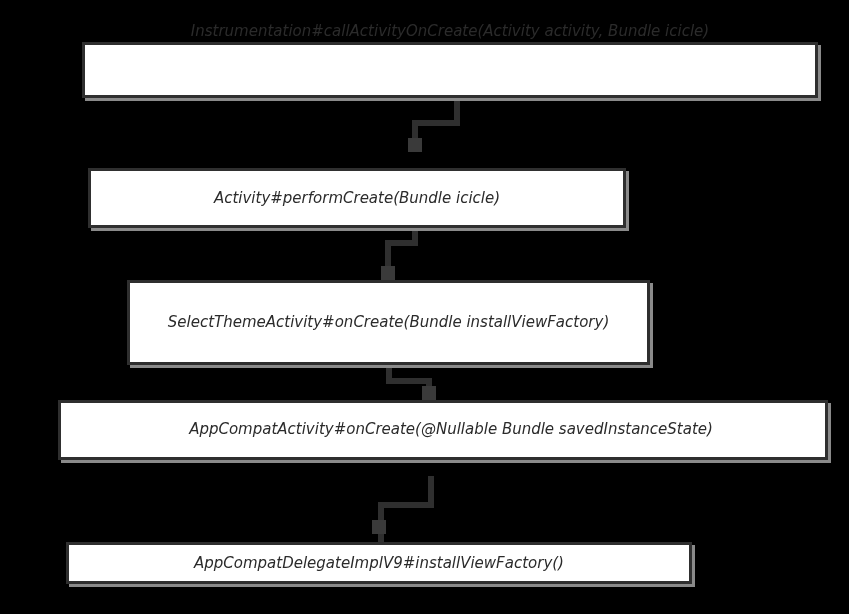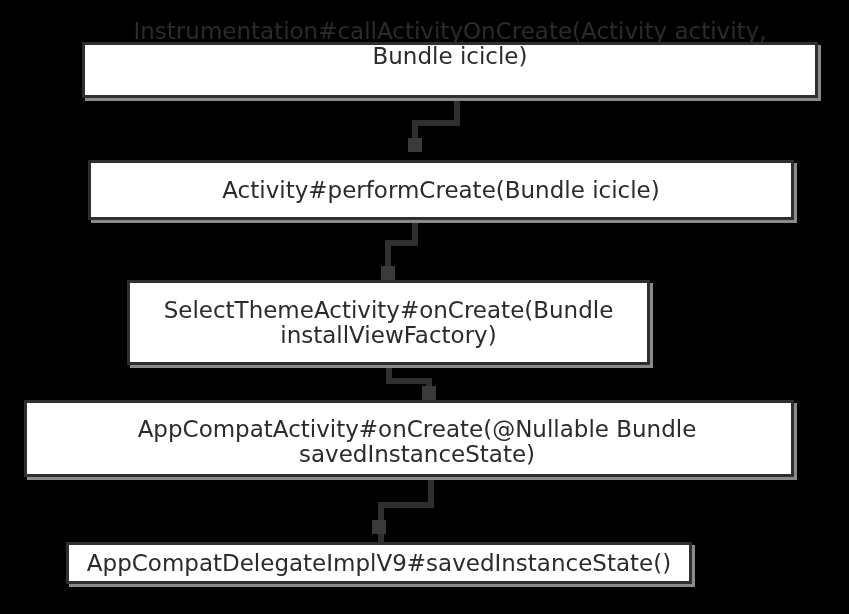"Instrumentation#callActivityOnCreate(Act" .node .label { font-size: 23px -> 15px; font-style: none -> italic }
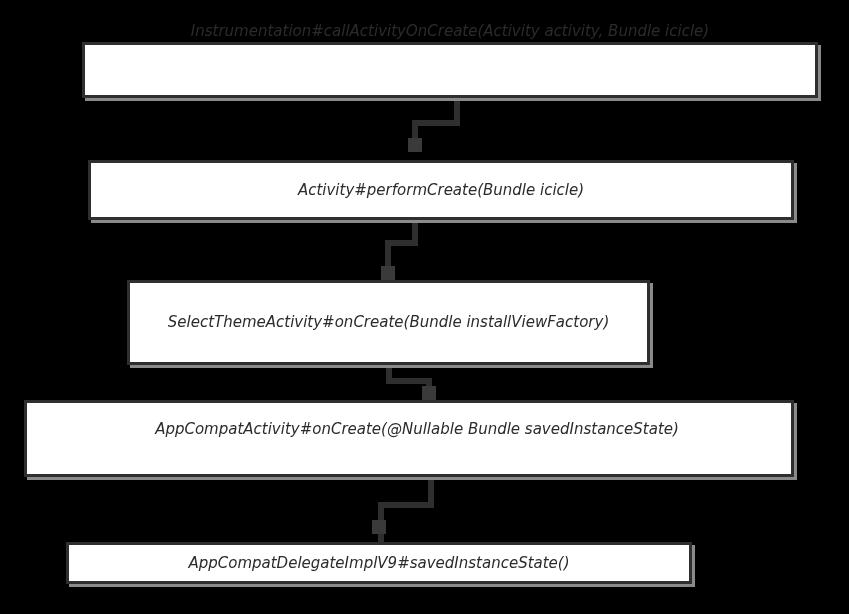"Activity#performCreate(Bundle icicle)" div.node { top: 160px -> 168px; width: 706px -> 538px }
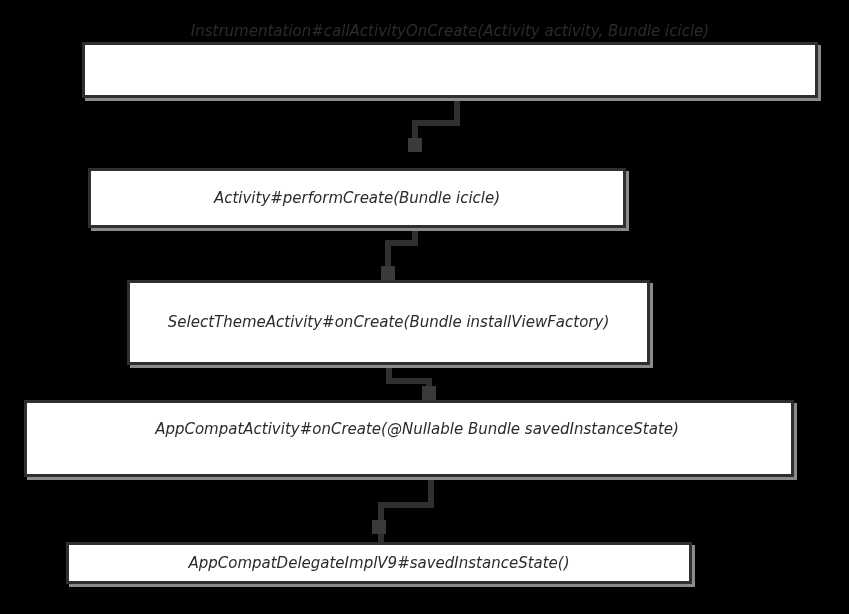"AppCompatActivity#onCreate(@Nullable" div.node { height: 77px -> 60px; left: 24px -> 58px }
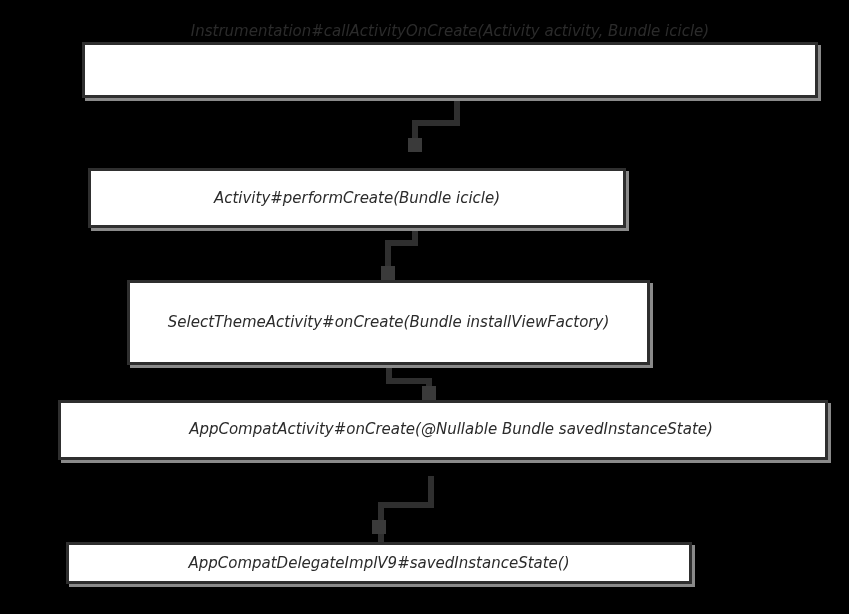"AppCompatDelegateImplV9#savedInstanceSta" span.label { text: savedInstanceState -> installViewFactory }
